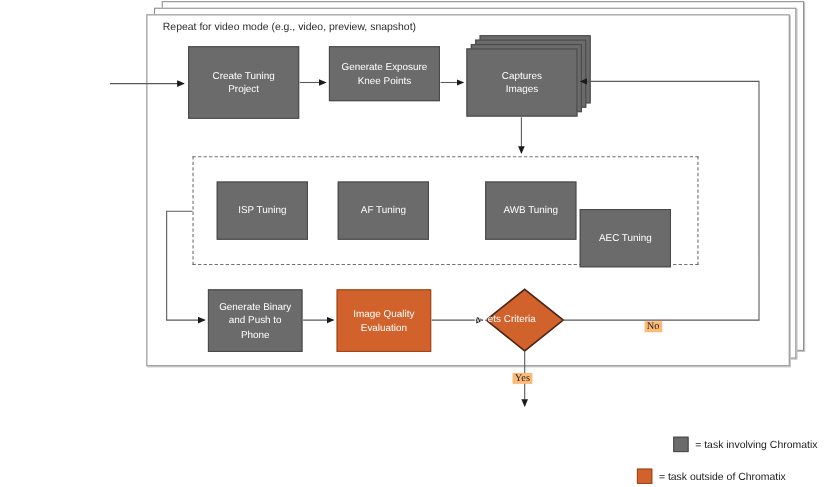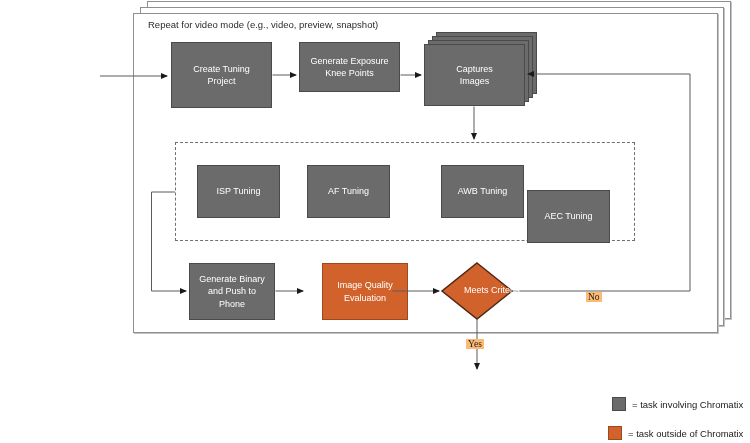"Image Quality Evaluation" div.node { margin-left: 16px -> none }
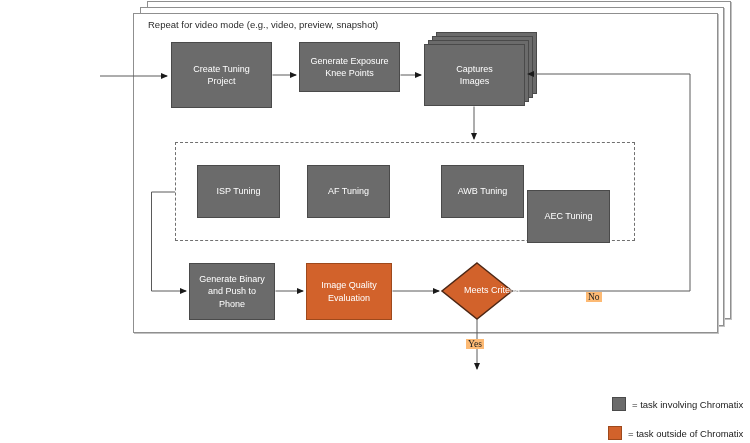"Meets Criteria" div.diamond-label { left: 461px -> 428px }
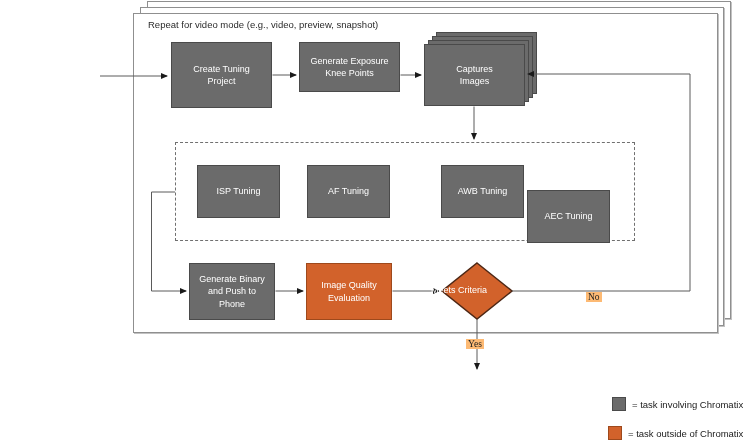"= task outside of Chromatix" div.legend-row { left: 608px -> 579px }
